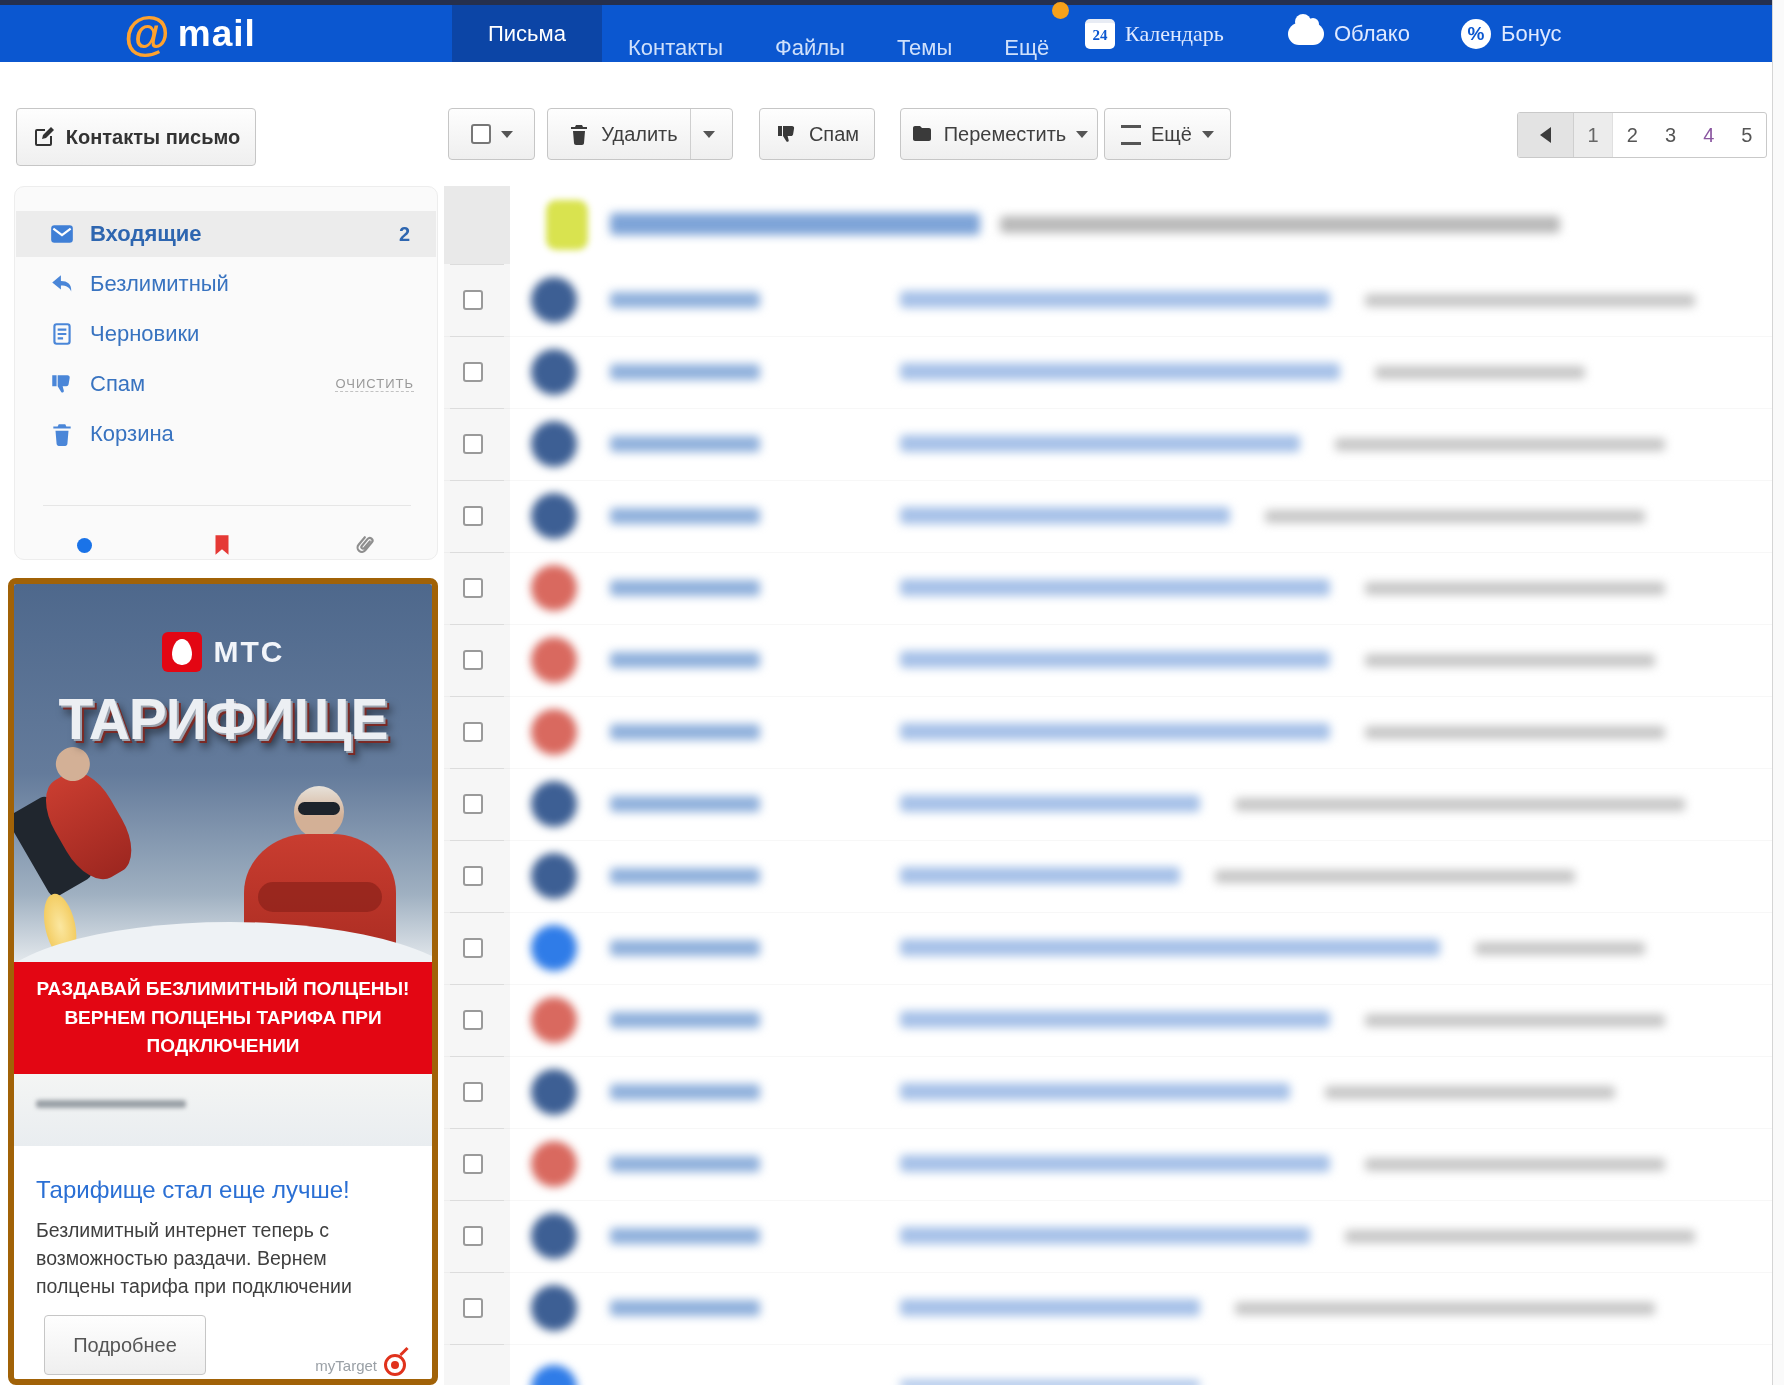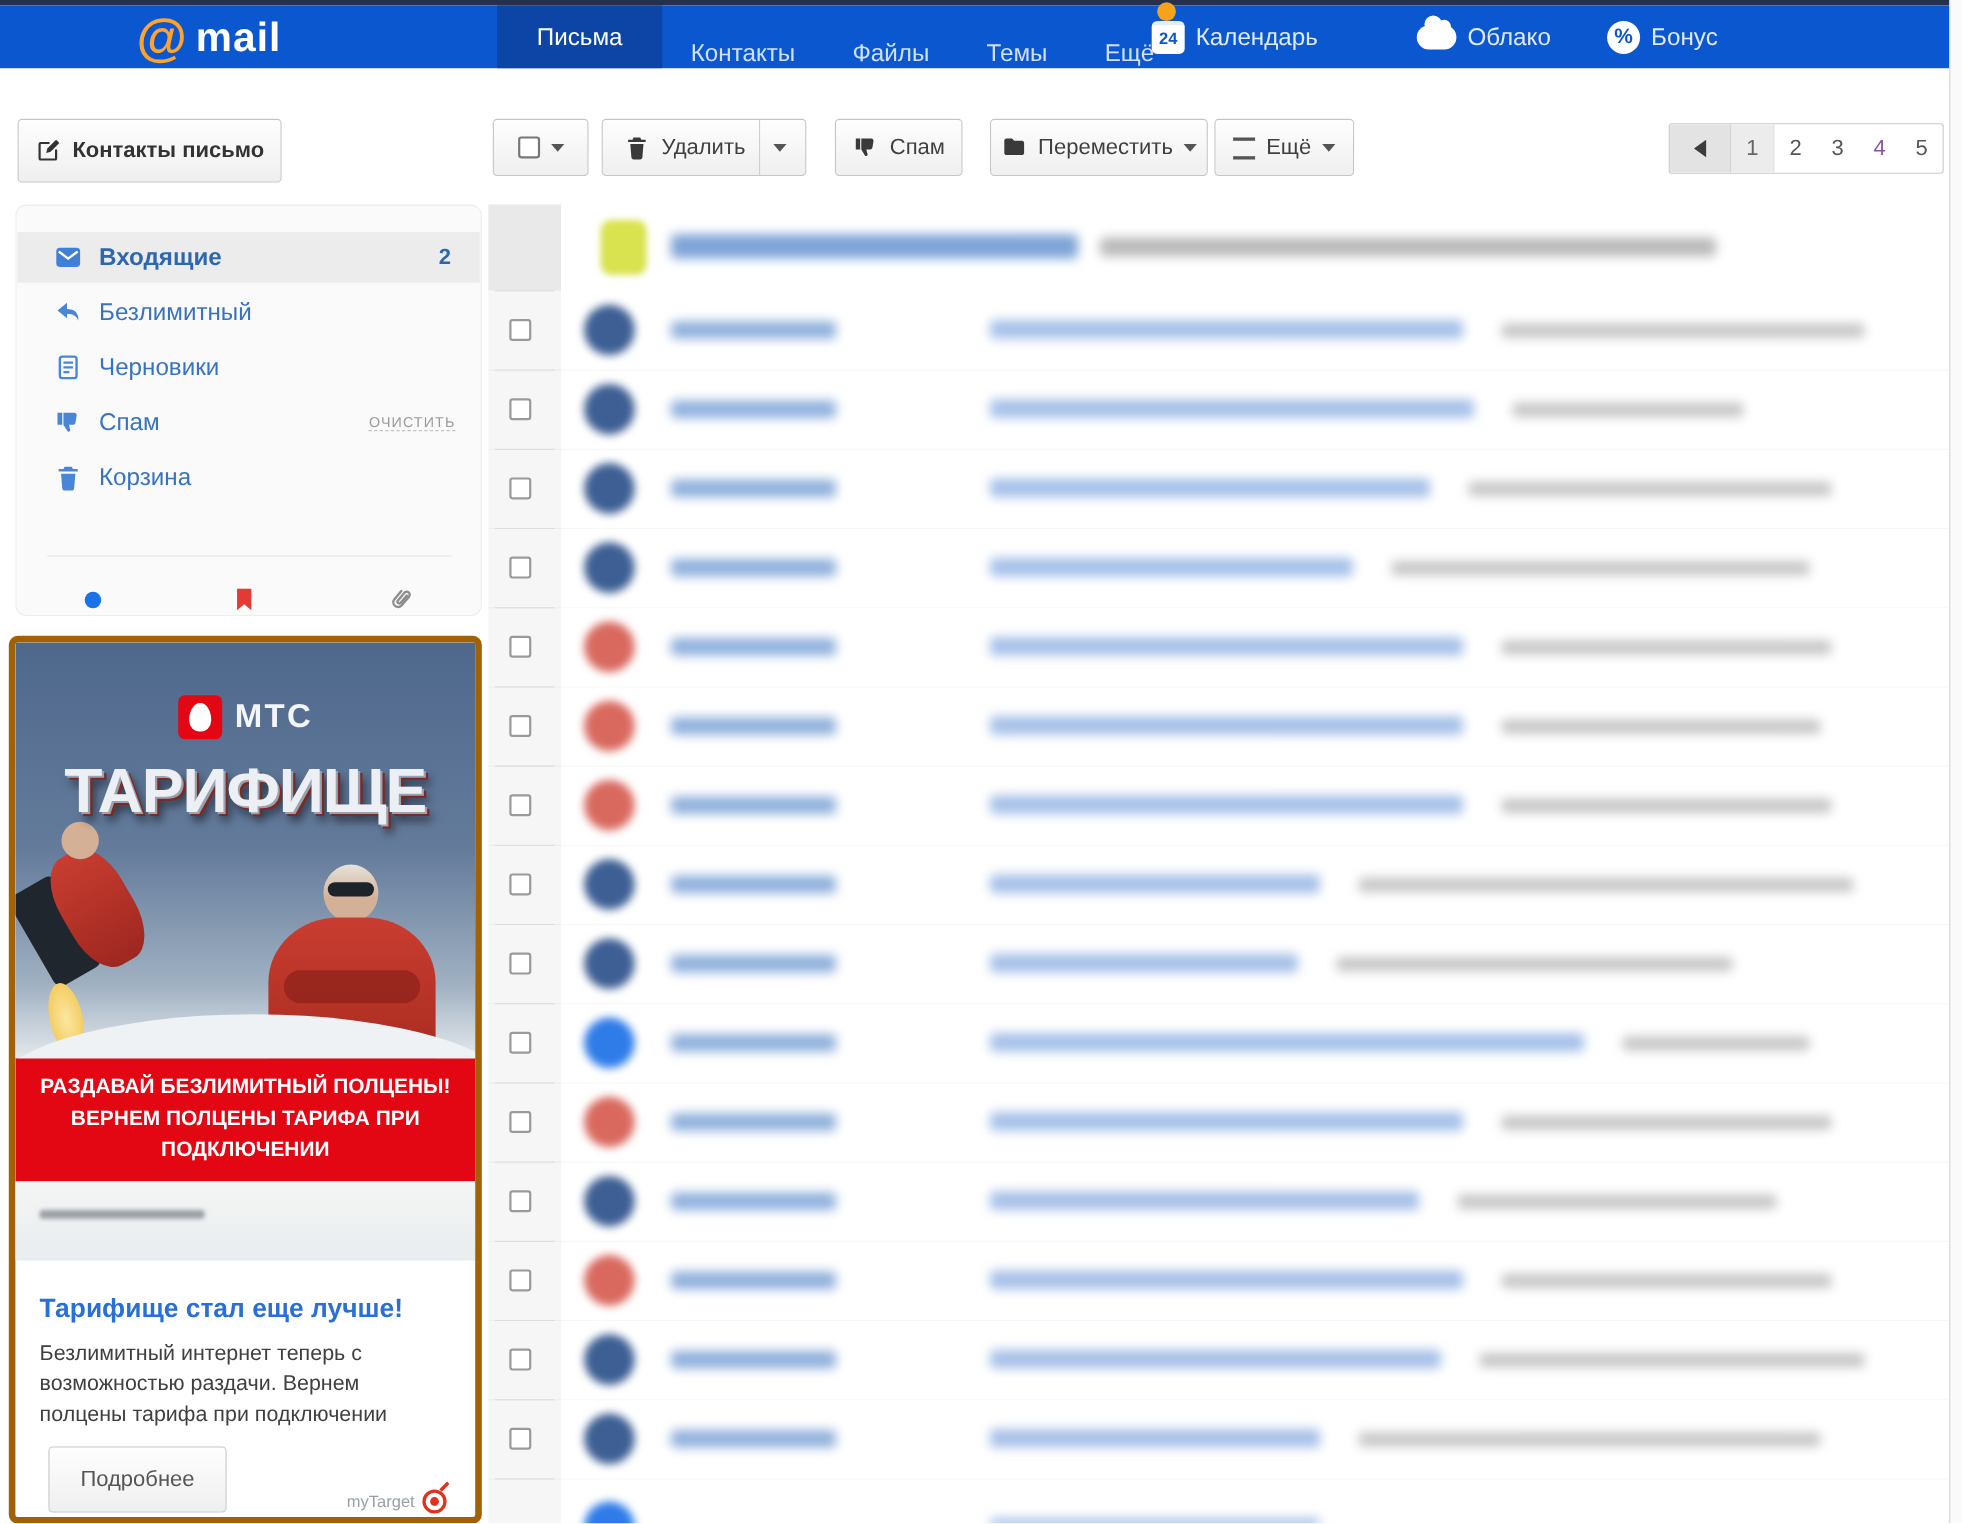"24" div.app { font-family: none -> Liberation Serif, serif; left: 1047px -> 1085px }
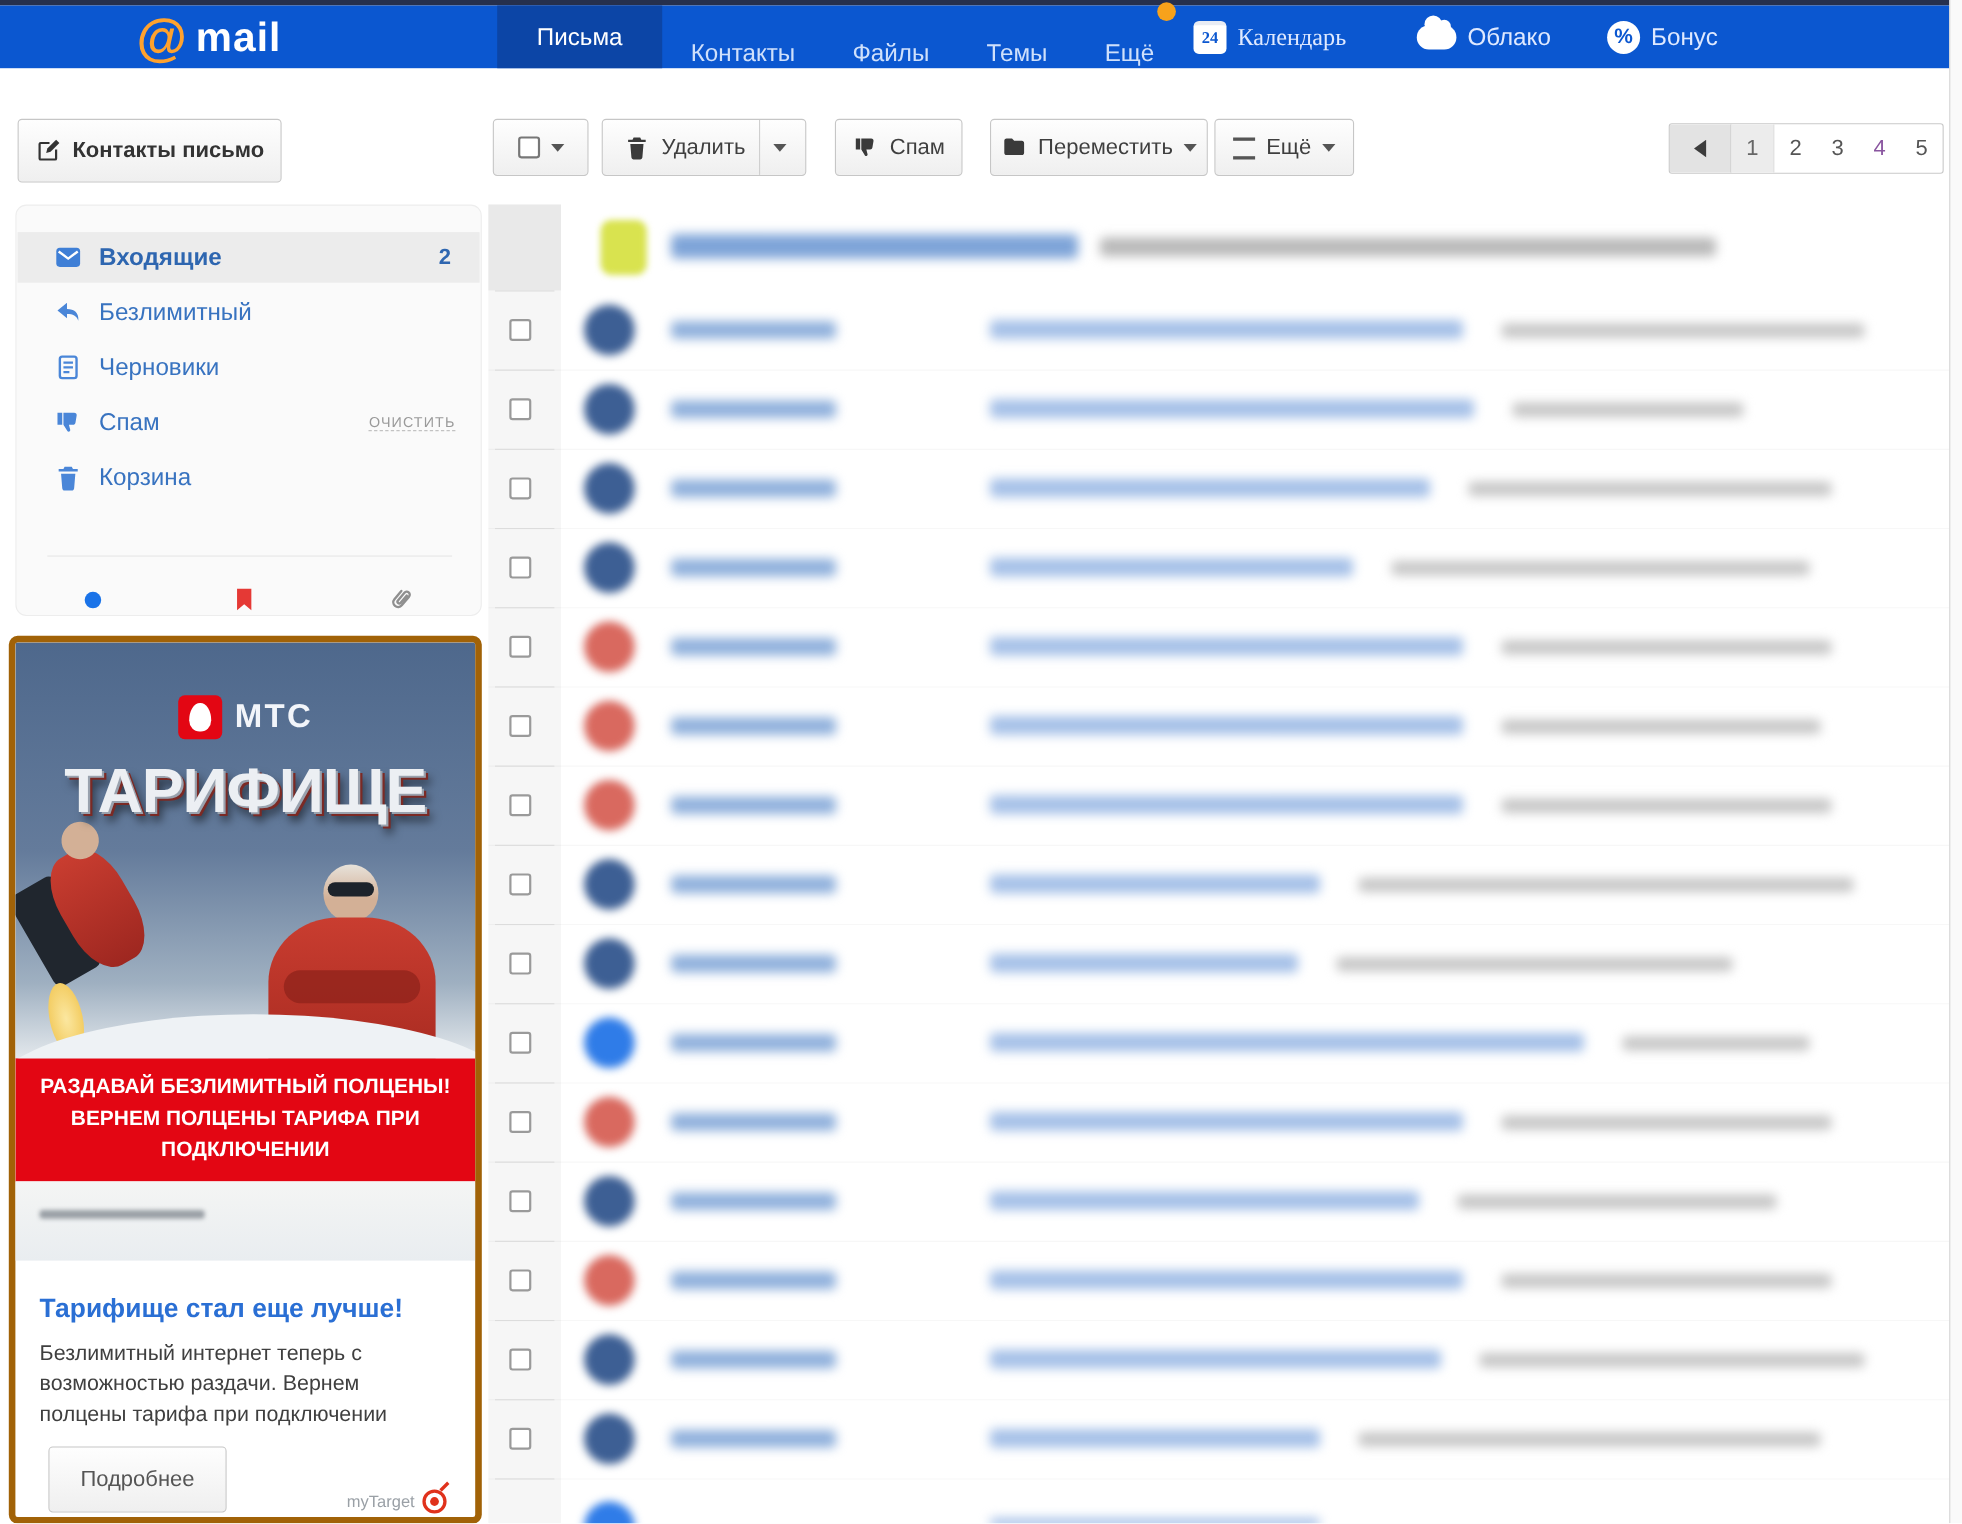"Тарифище стал еще лучше!" .ad-head { font-weight: bold -> normal }
